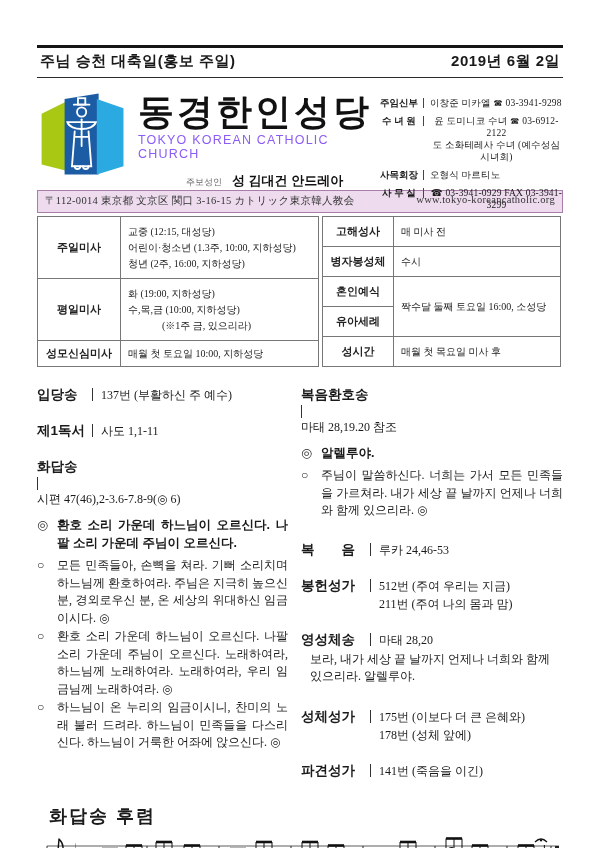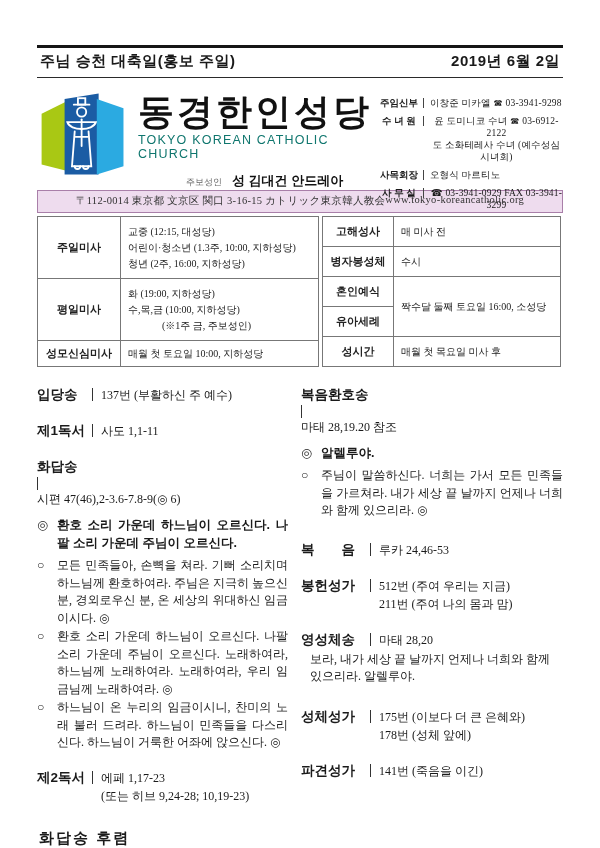"TOKYO KOREAN CATHOLIC CHURCH" .ename { color: #0f766e -> #8b5cf6 }
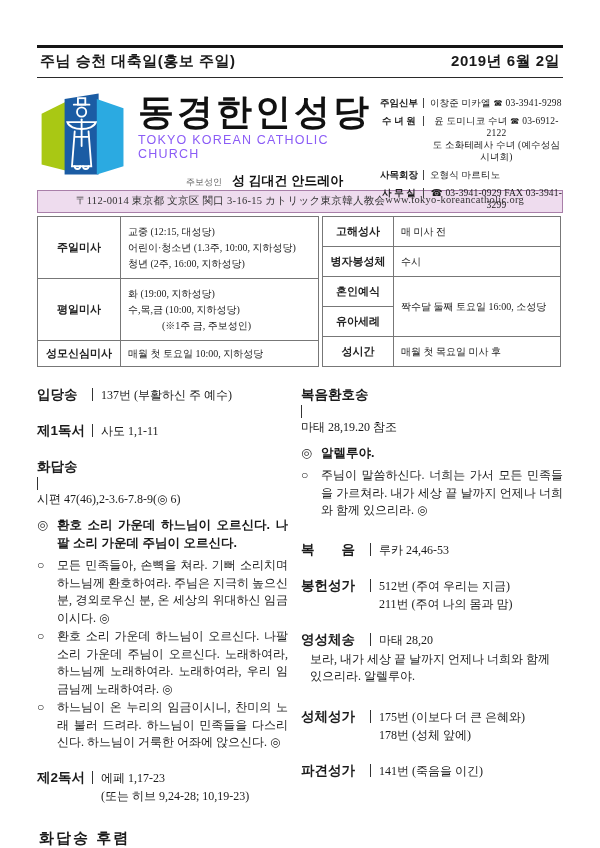"〒112-0014 東京都 文京区 関口 3-16-15" .addrbar { justify-content: center -> space-between }
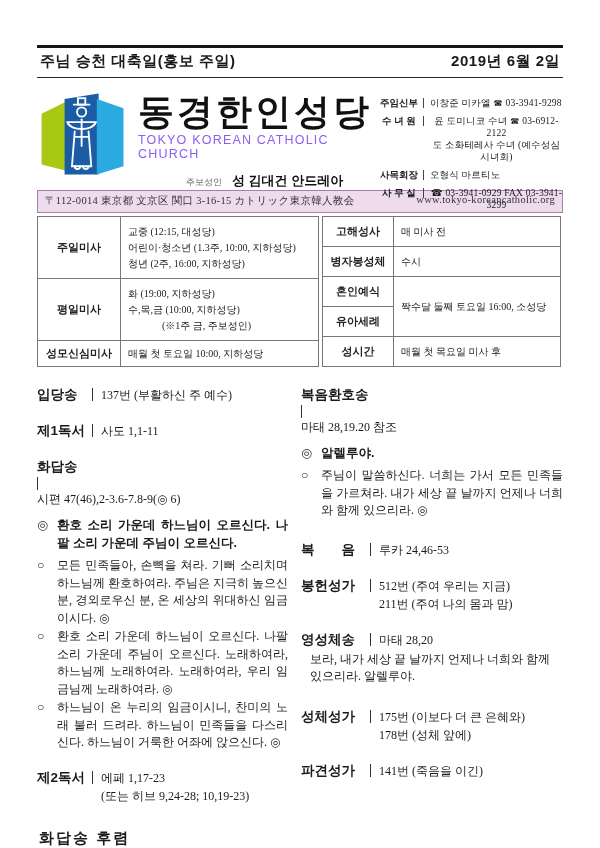"(※1주 금, 주보성인)" div.indent { text: 주보성인 -> 있으리라 }
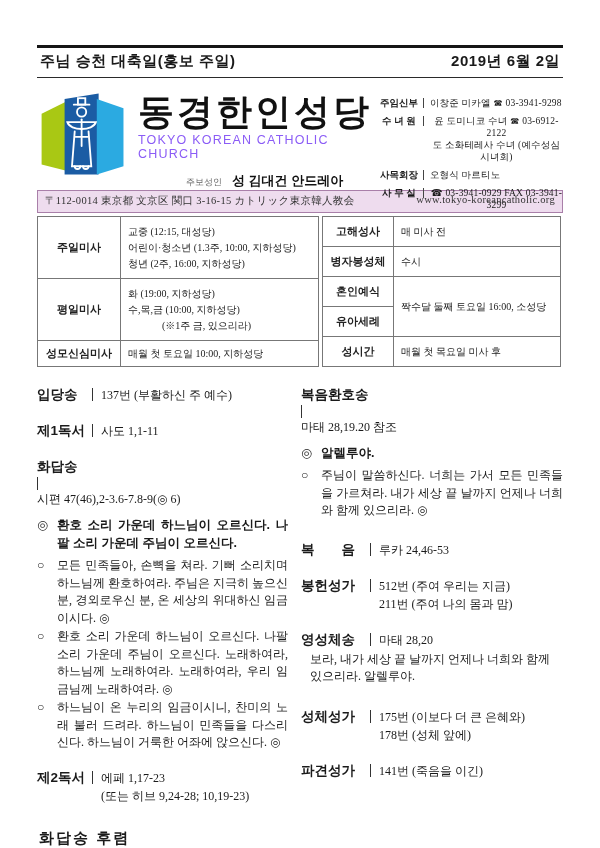"제2독서" div.item { html: <div> <span>제2독서</span> <span></span> <span> <div>에페 1,17-23</div> <div>(또는 히브 9,24-28; 10,19-23)</div> </span> </div> -> none }
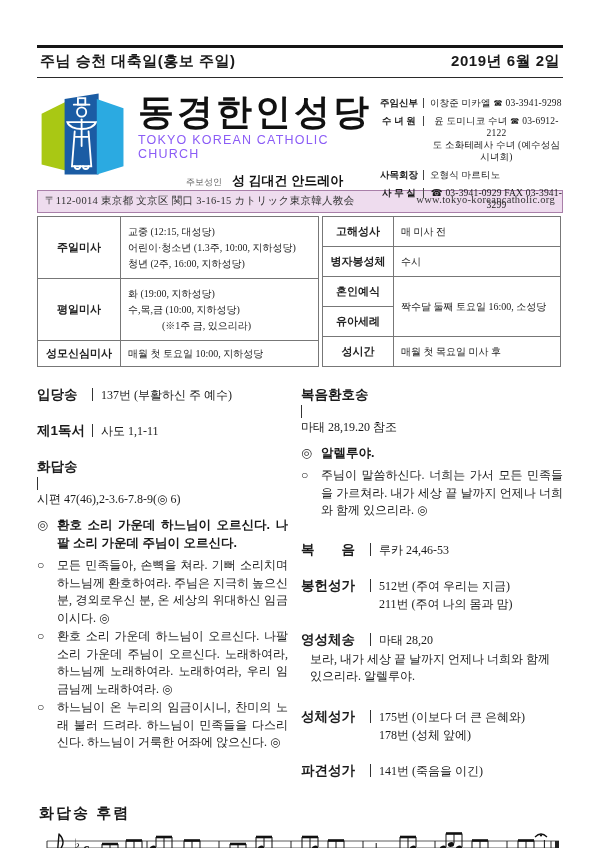"화답송 후렴" .ftitle { font-size: 15px -> 18px; margin-left: 2px -> 12px }
